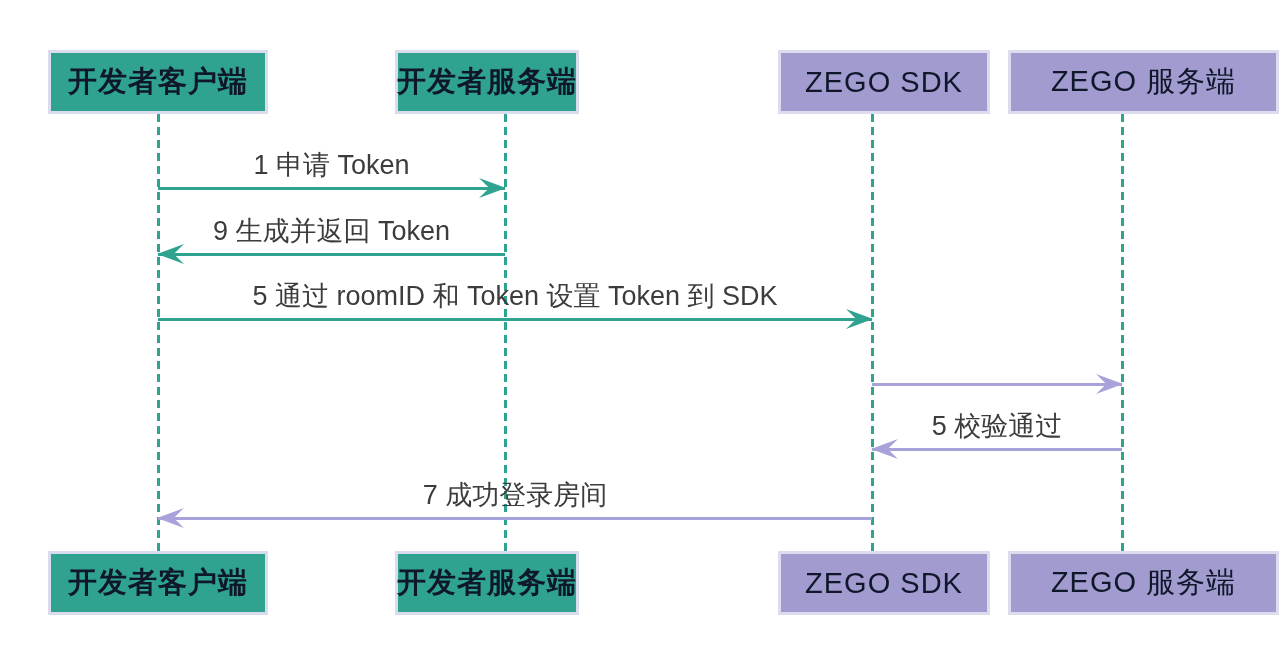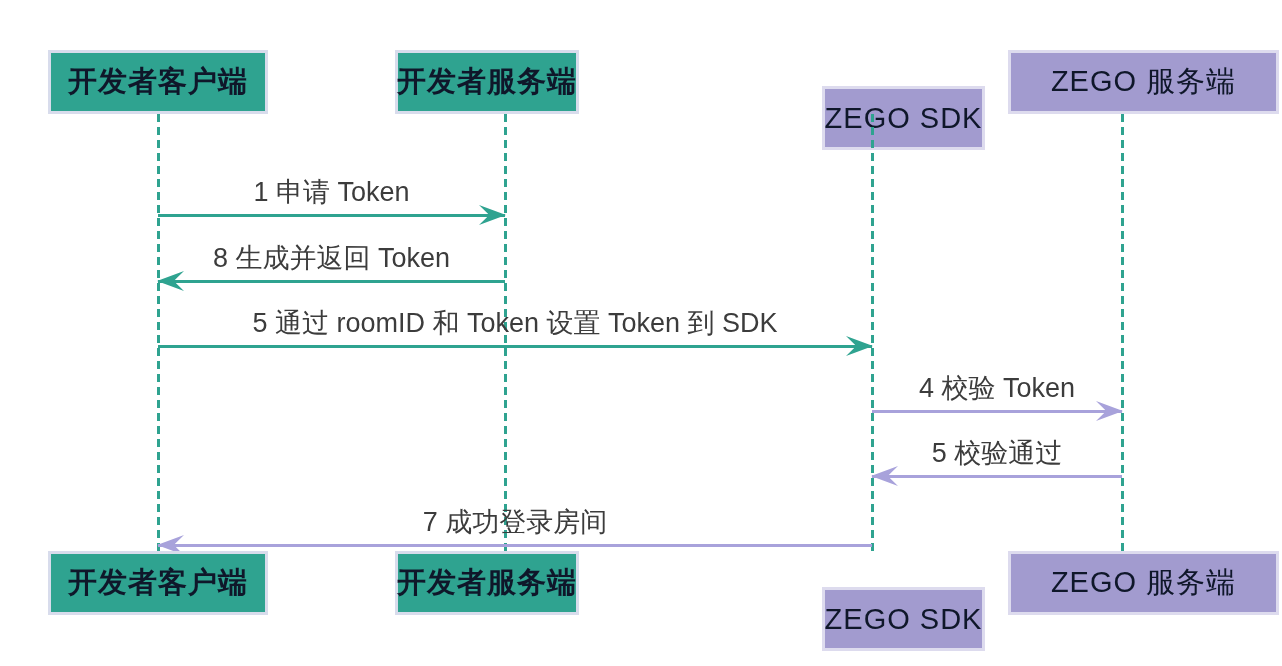"ZEGO SDK" .a3 { left: 822px -> 778px; margin-top: 36px -> none; width: 163px -> 212px }
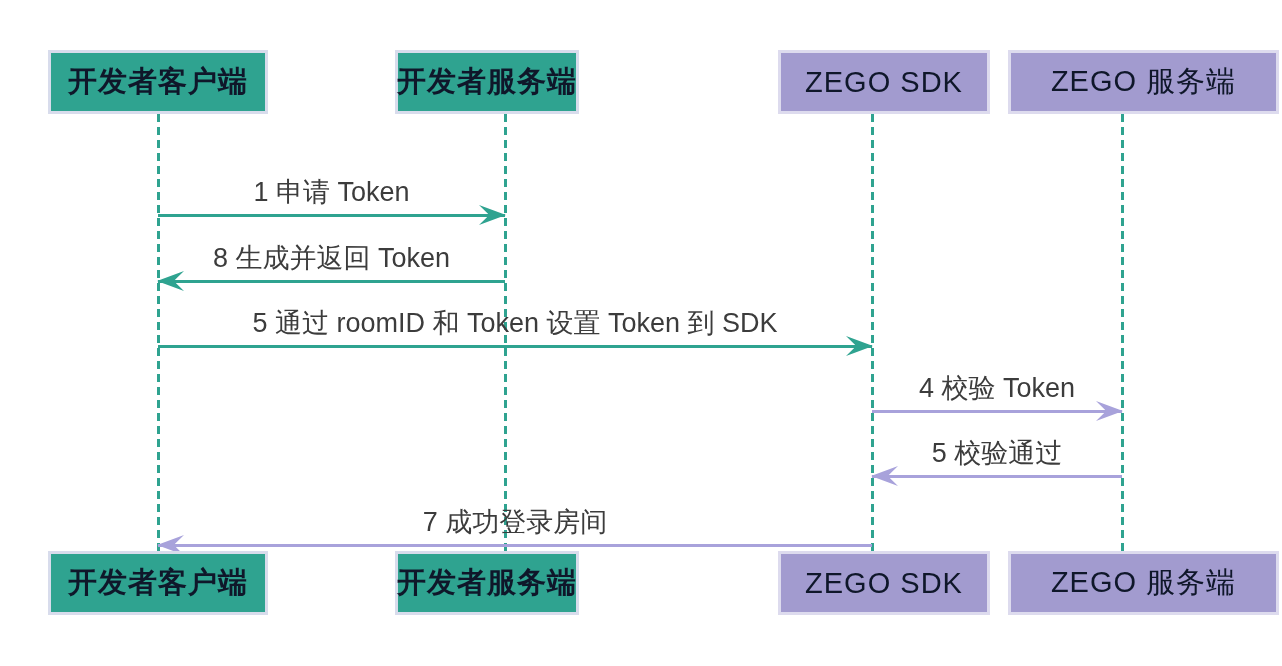"1 申请 Token" .message { margin-top: 27px -> none }
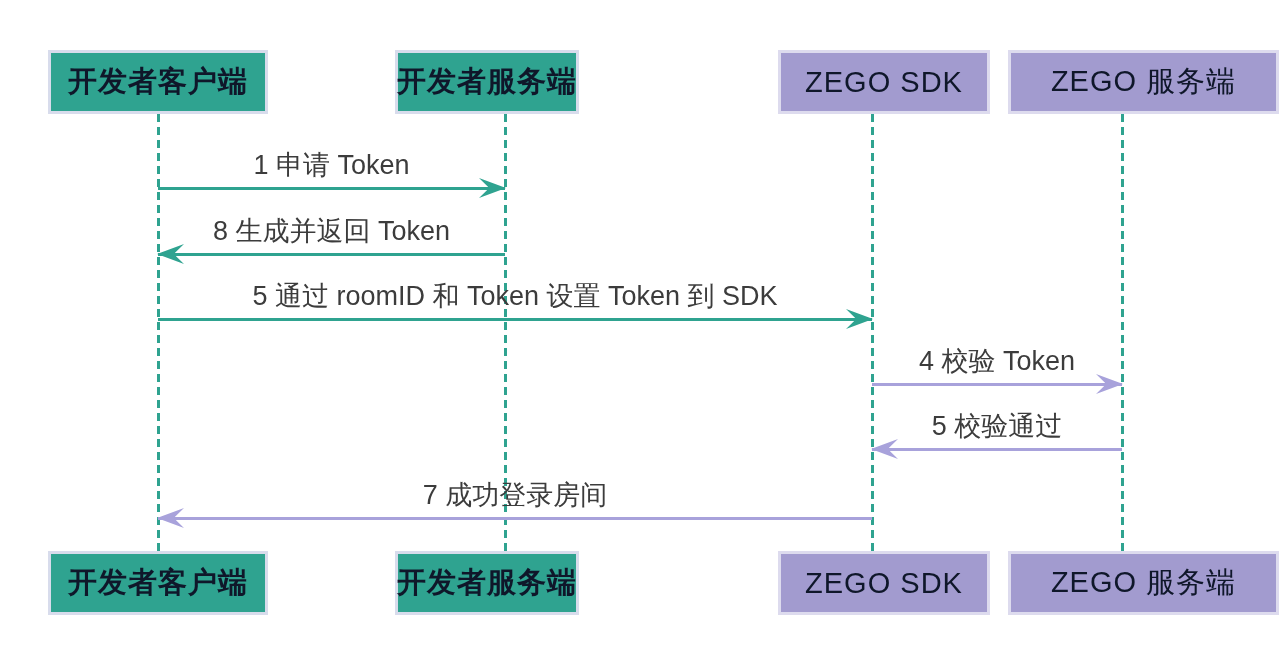"8 生成并返回 Token" div.label { text: 8 -> 9 }
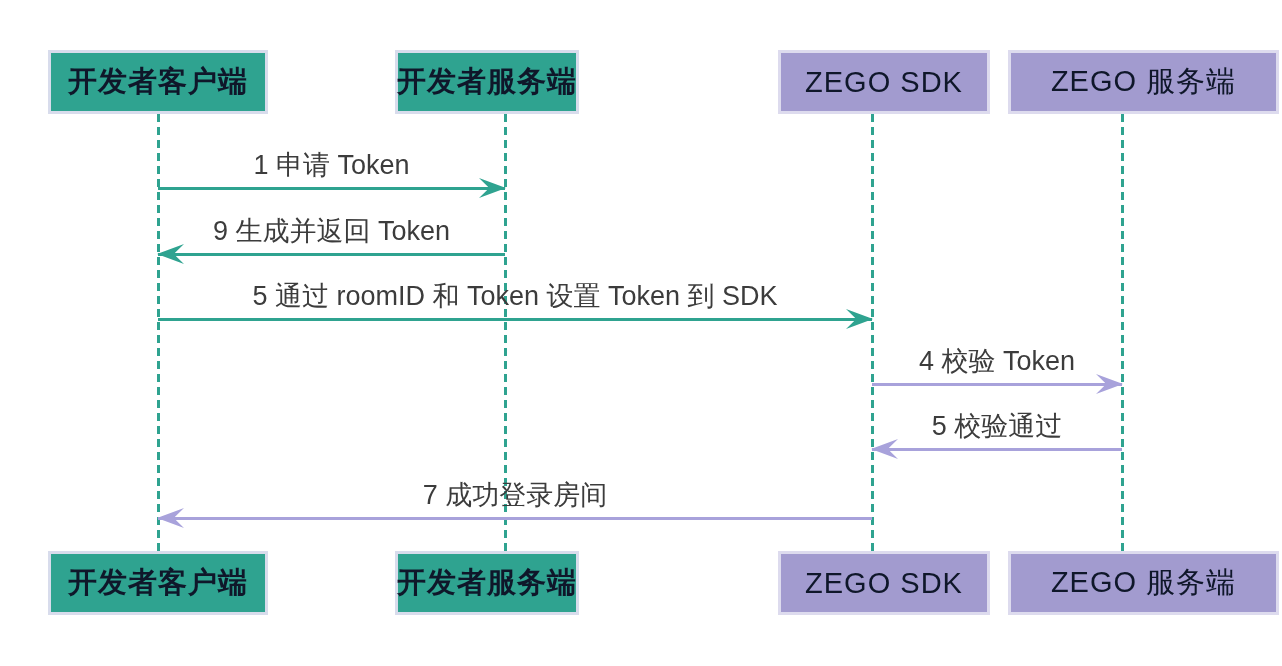"4 校验 Token" div.label { html: <div>4 校验 Token</div> -> none }
